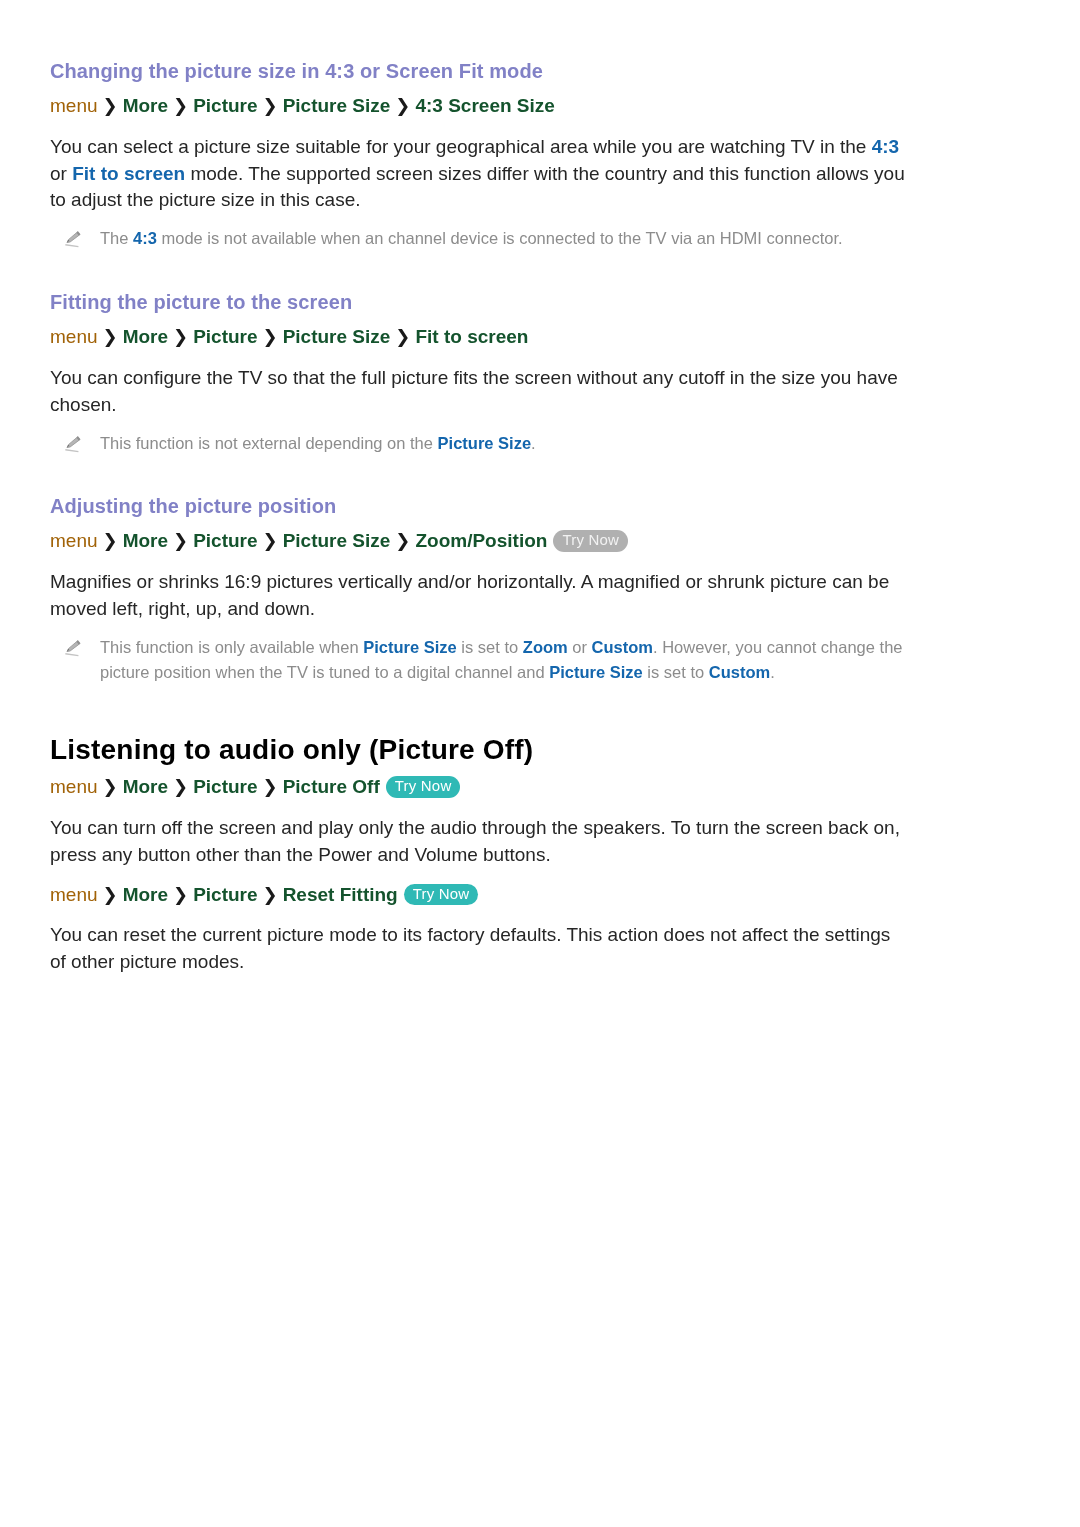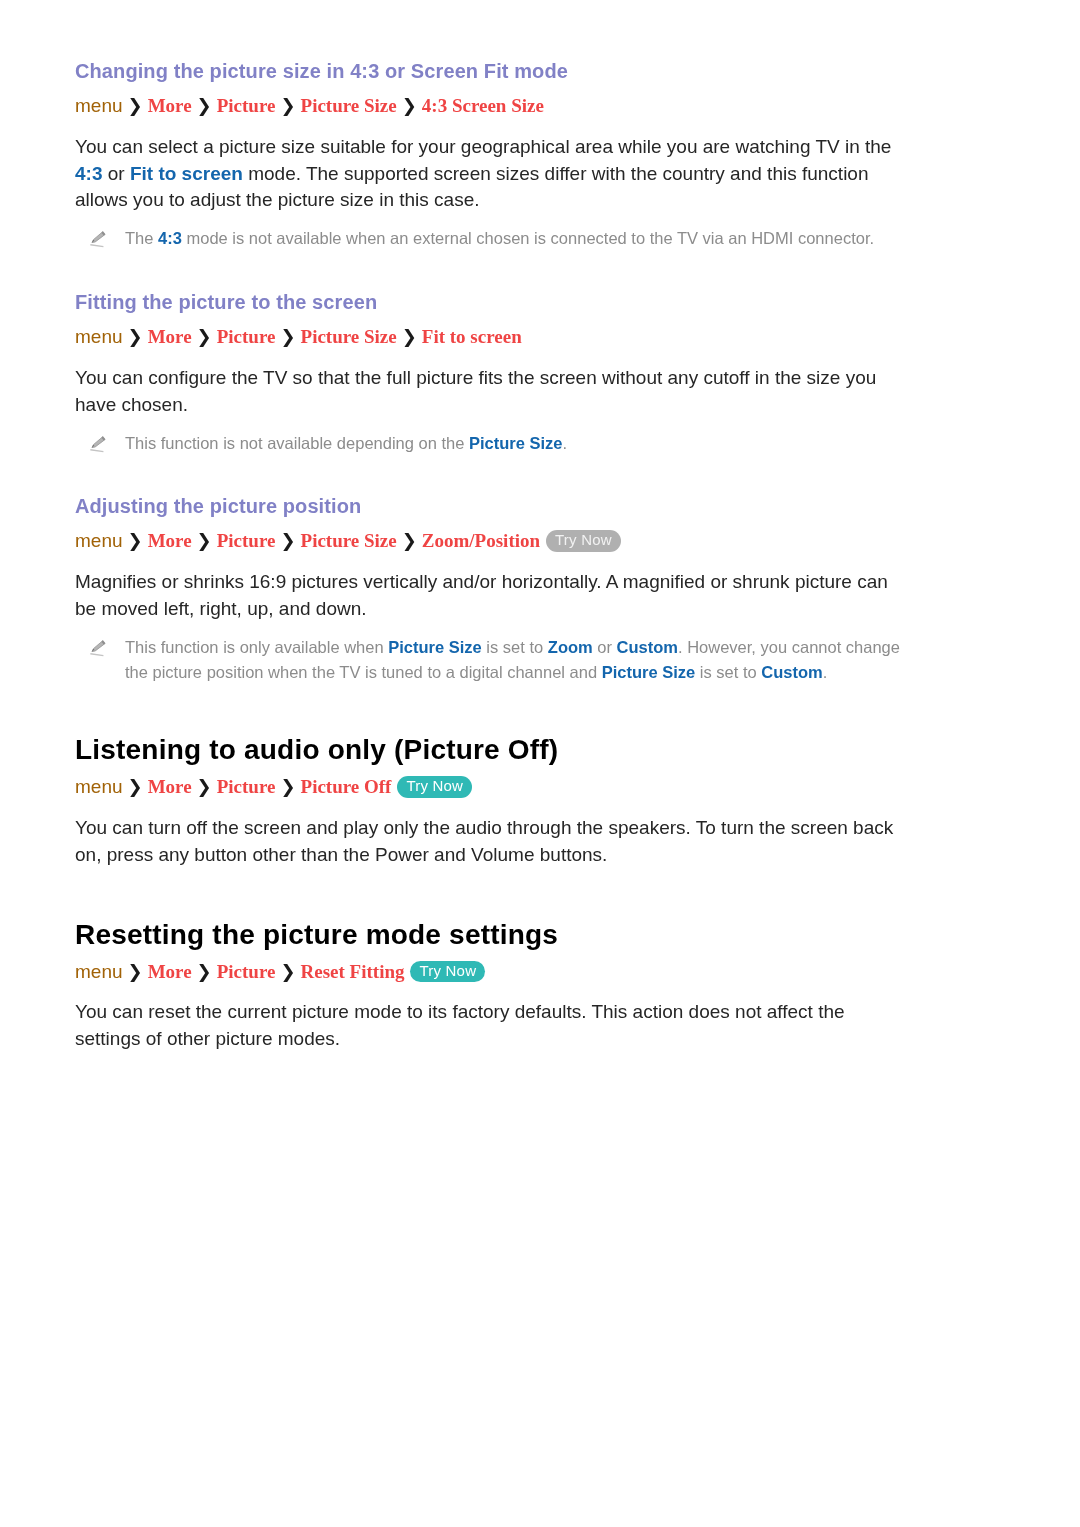"Changing the picture size in" .page { padding: 58px 75px 0 75px -> 58px 75px 0 50px }
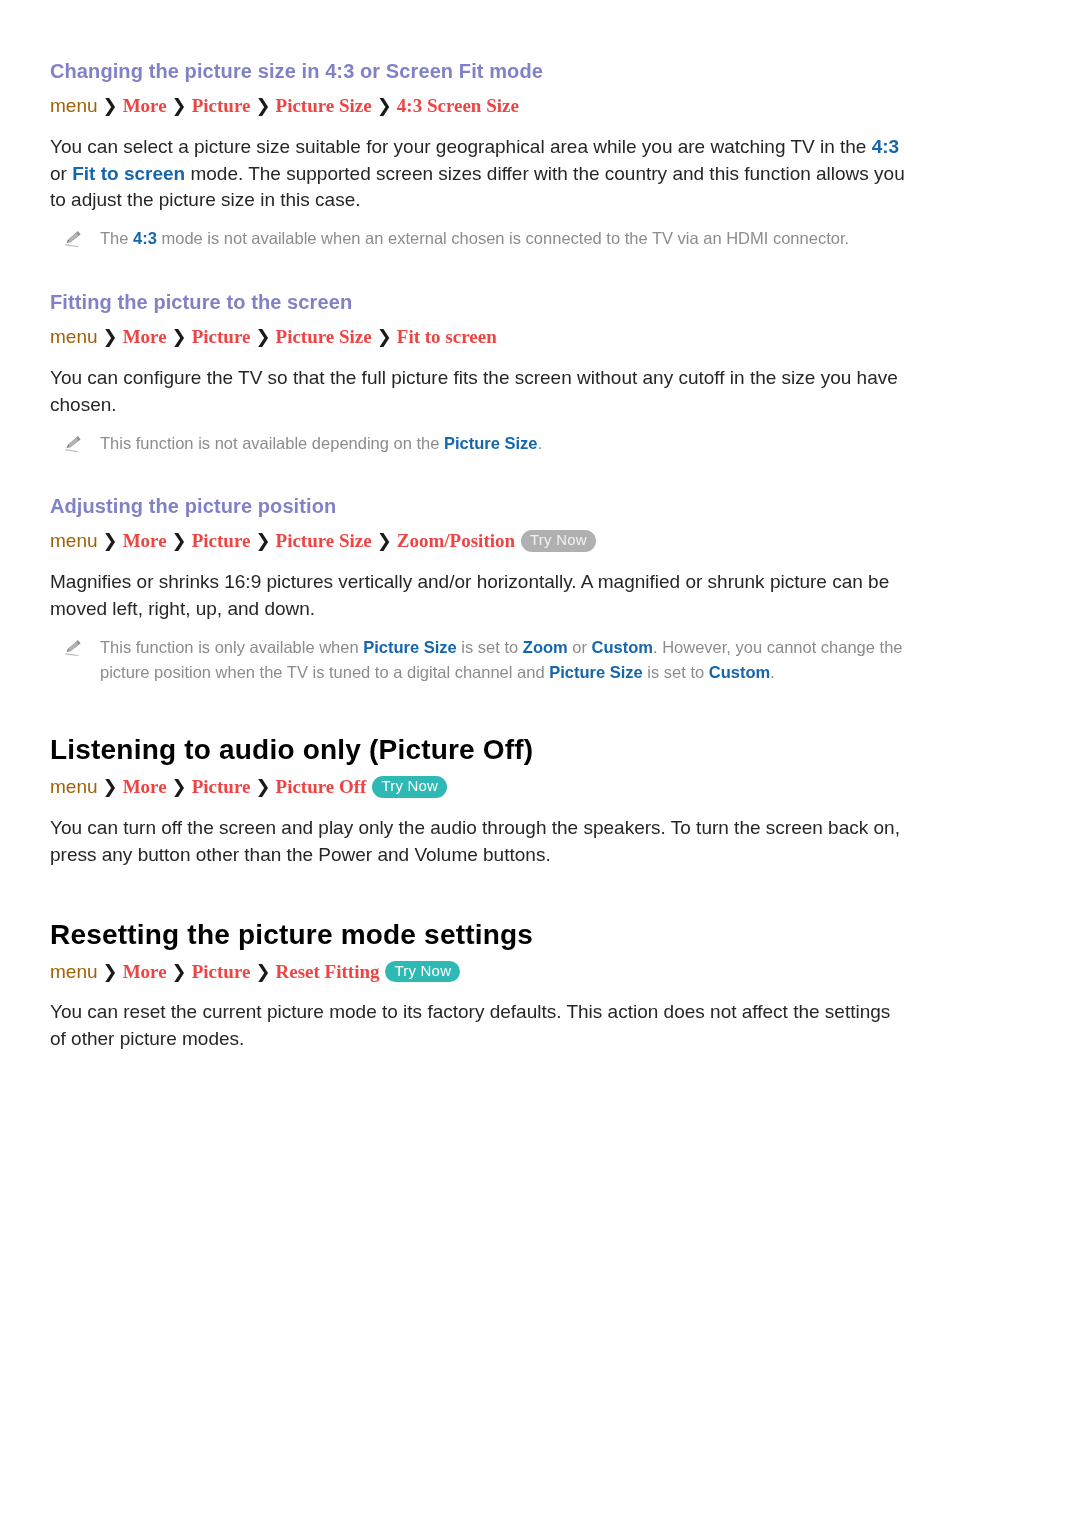"More" .breadcrumb .crumb { color: #ef4444 -> #14532d; font-family: Liberation Serif, serif -> none }
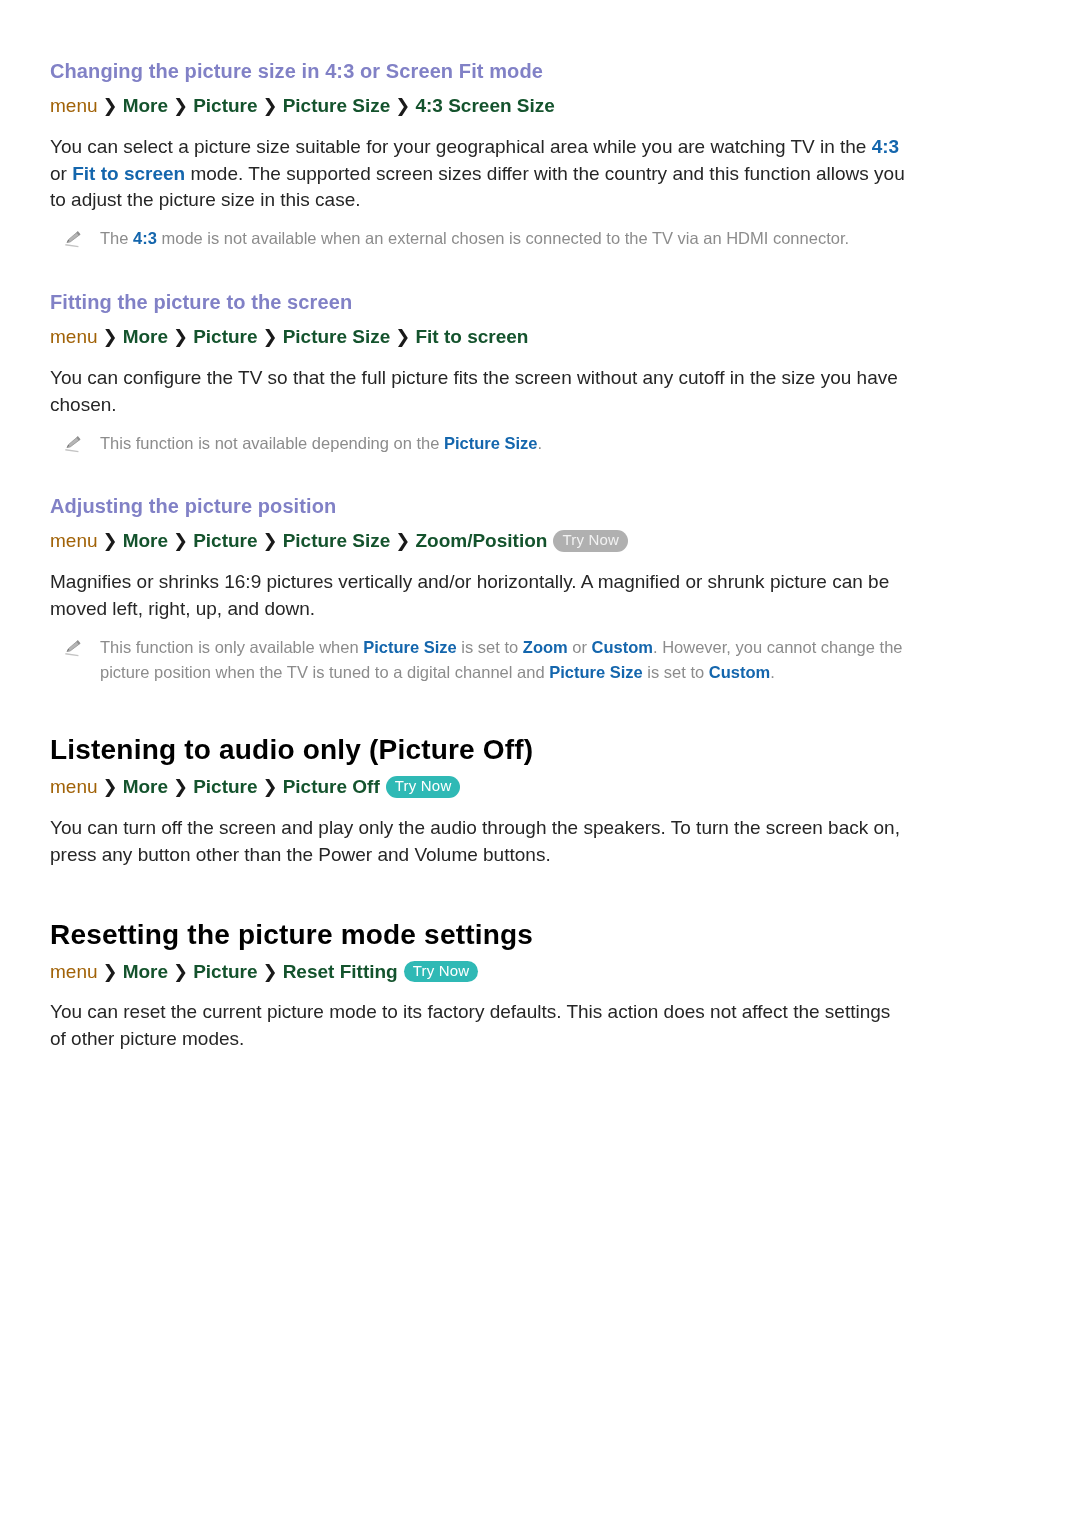"mode is not available when" span { text: external chosen -> channel device }
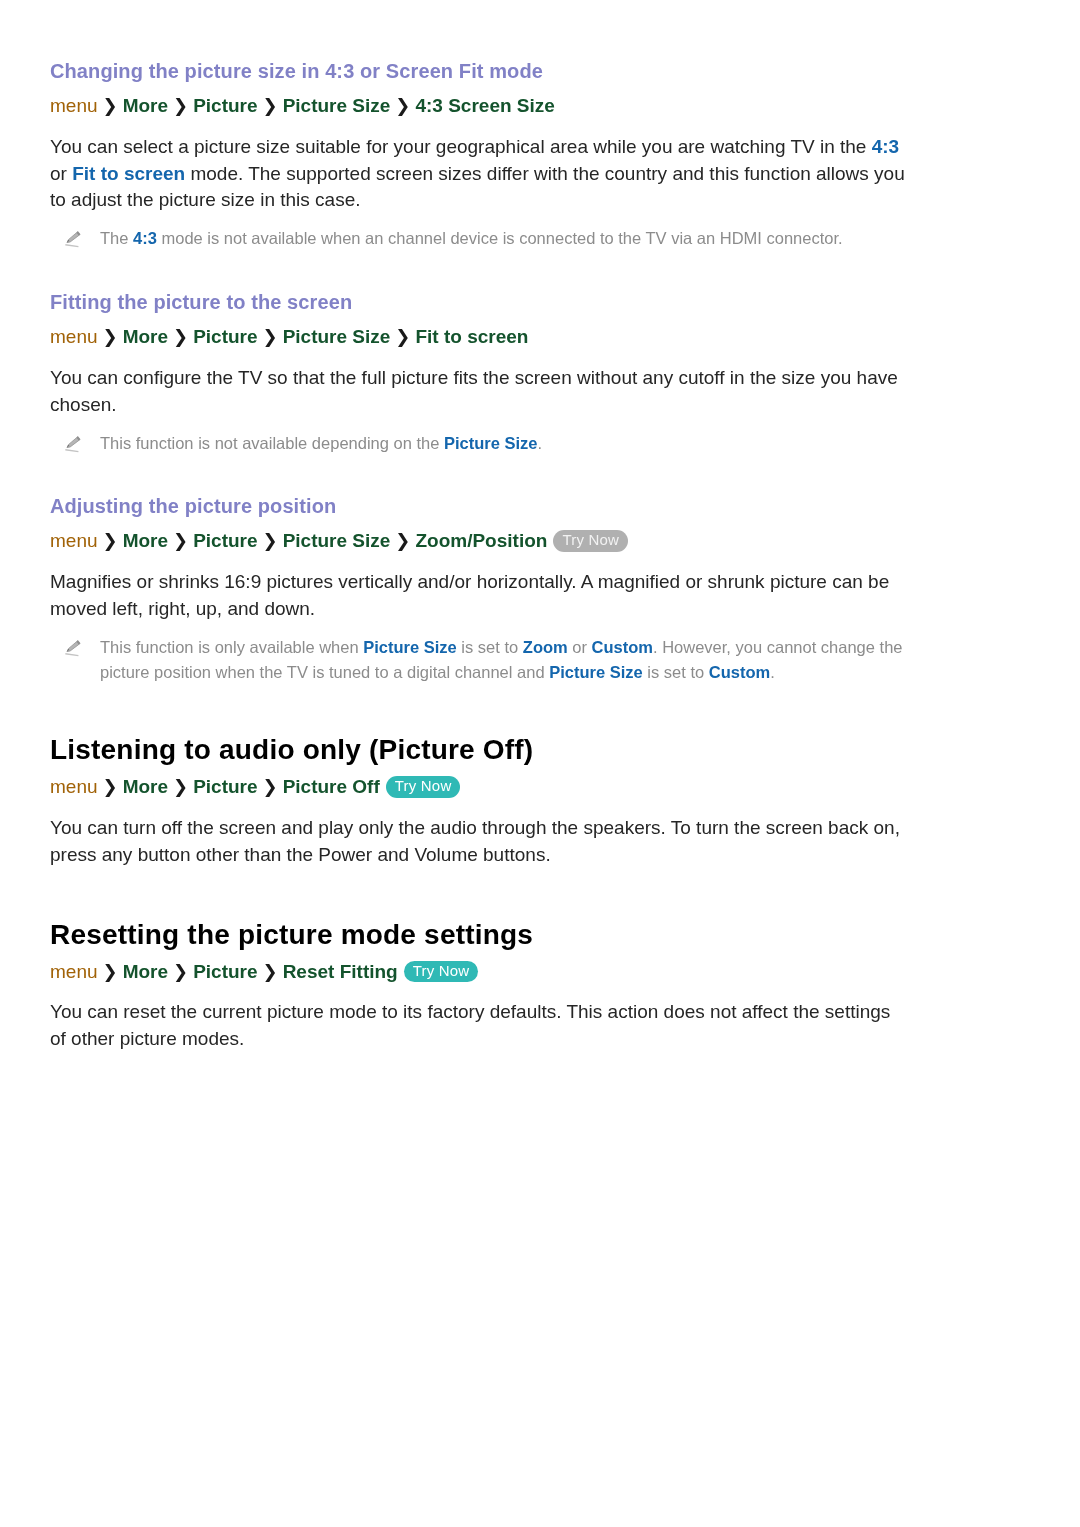"This function is not available" span { text: available -> external }
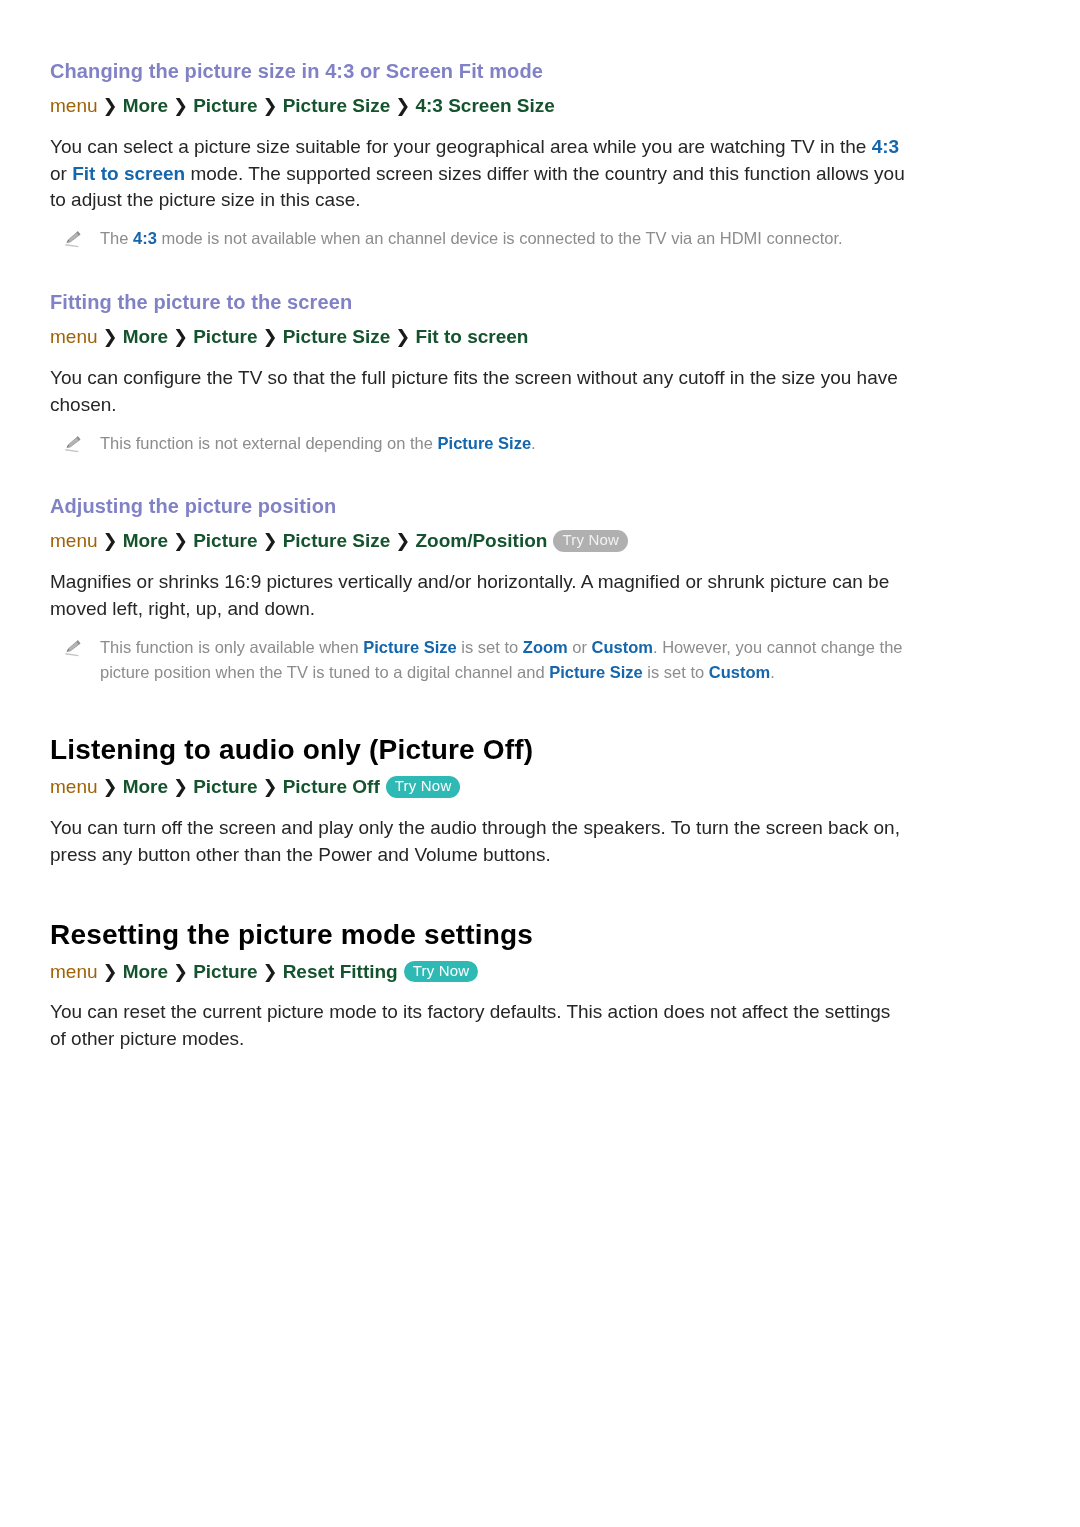"Resetting the picture mode settings" div.main-heading-wrap { html: <div> <h1>Resetting the picture mode settings</h1> </div> -> none }
